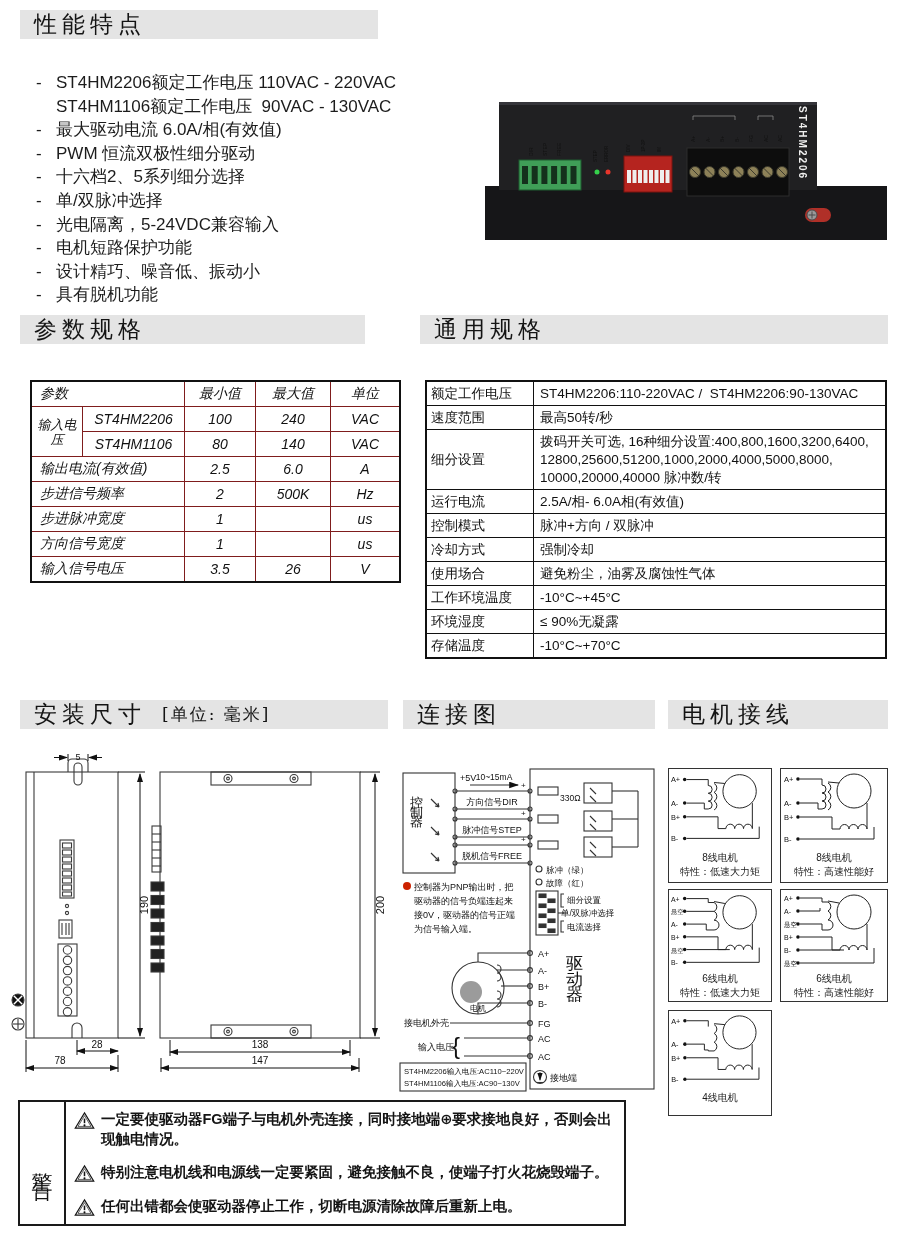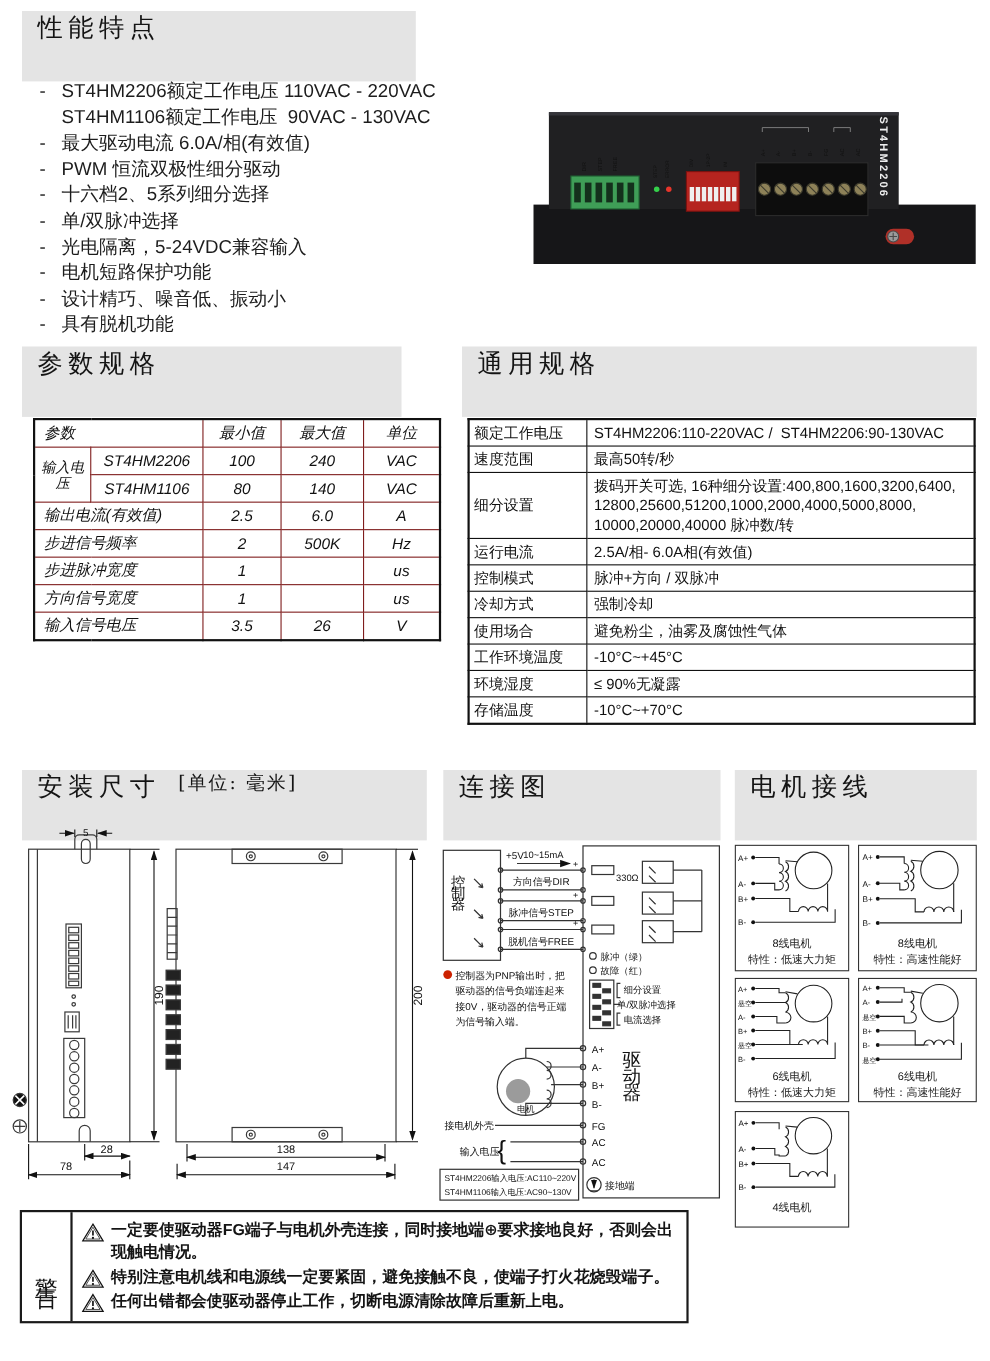"性能特点" .hdr { align-items: none -> center; height: 64px -> 29px }
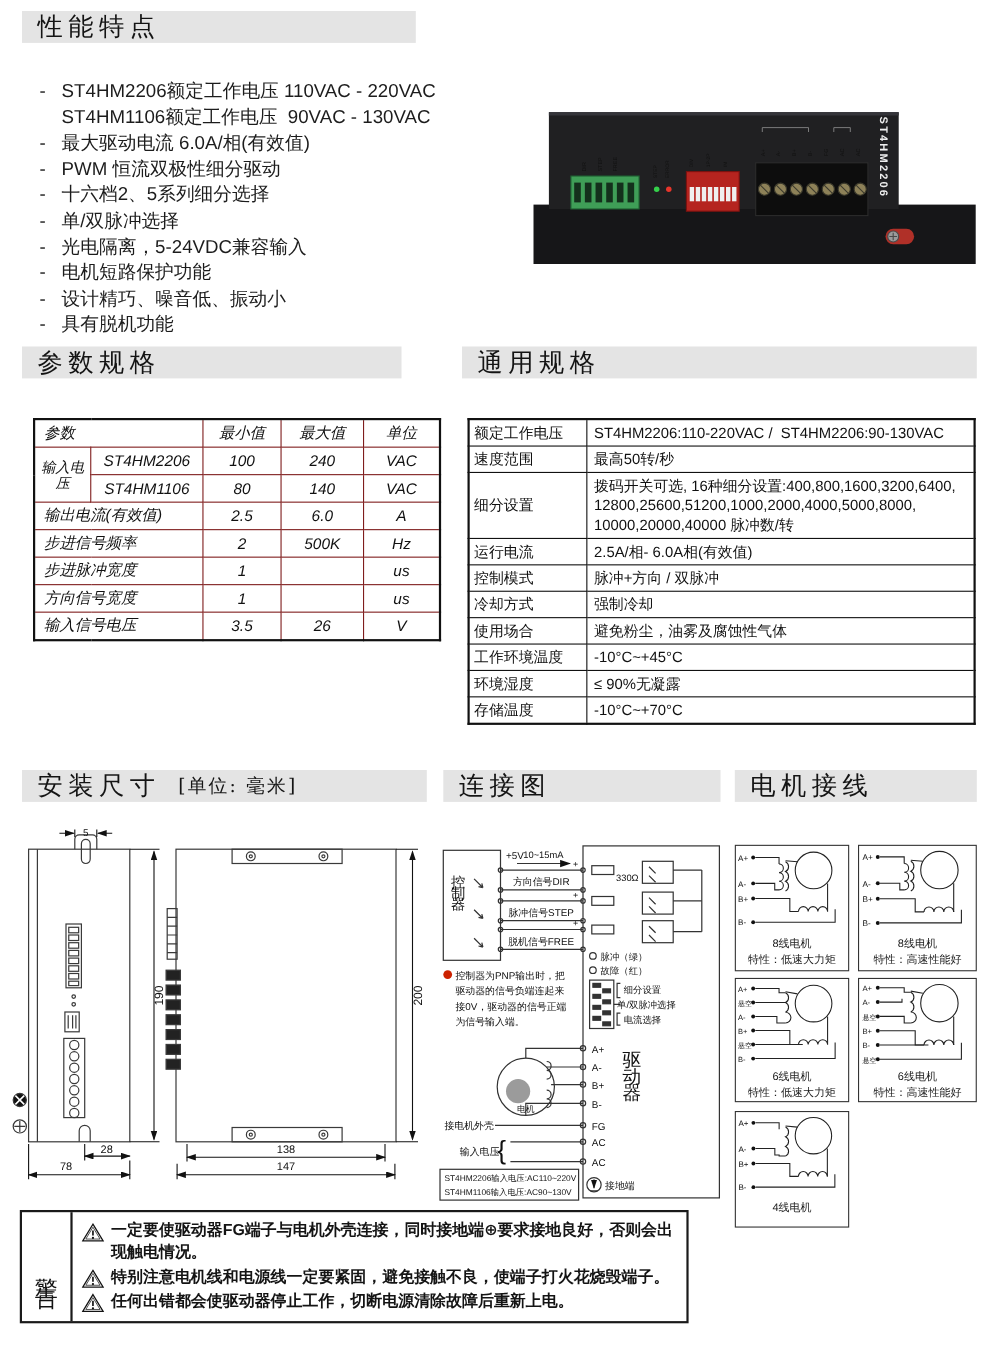"一定要使驱动器FG端子与电机外壳连接，同时接地端⊕要求接地良好，否则会出现触电情" .warn { height: 103px -> 126px }
